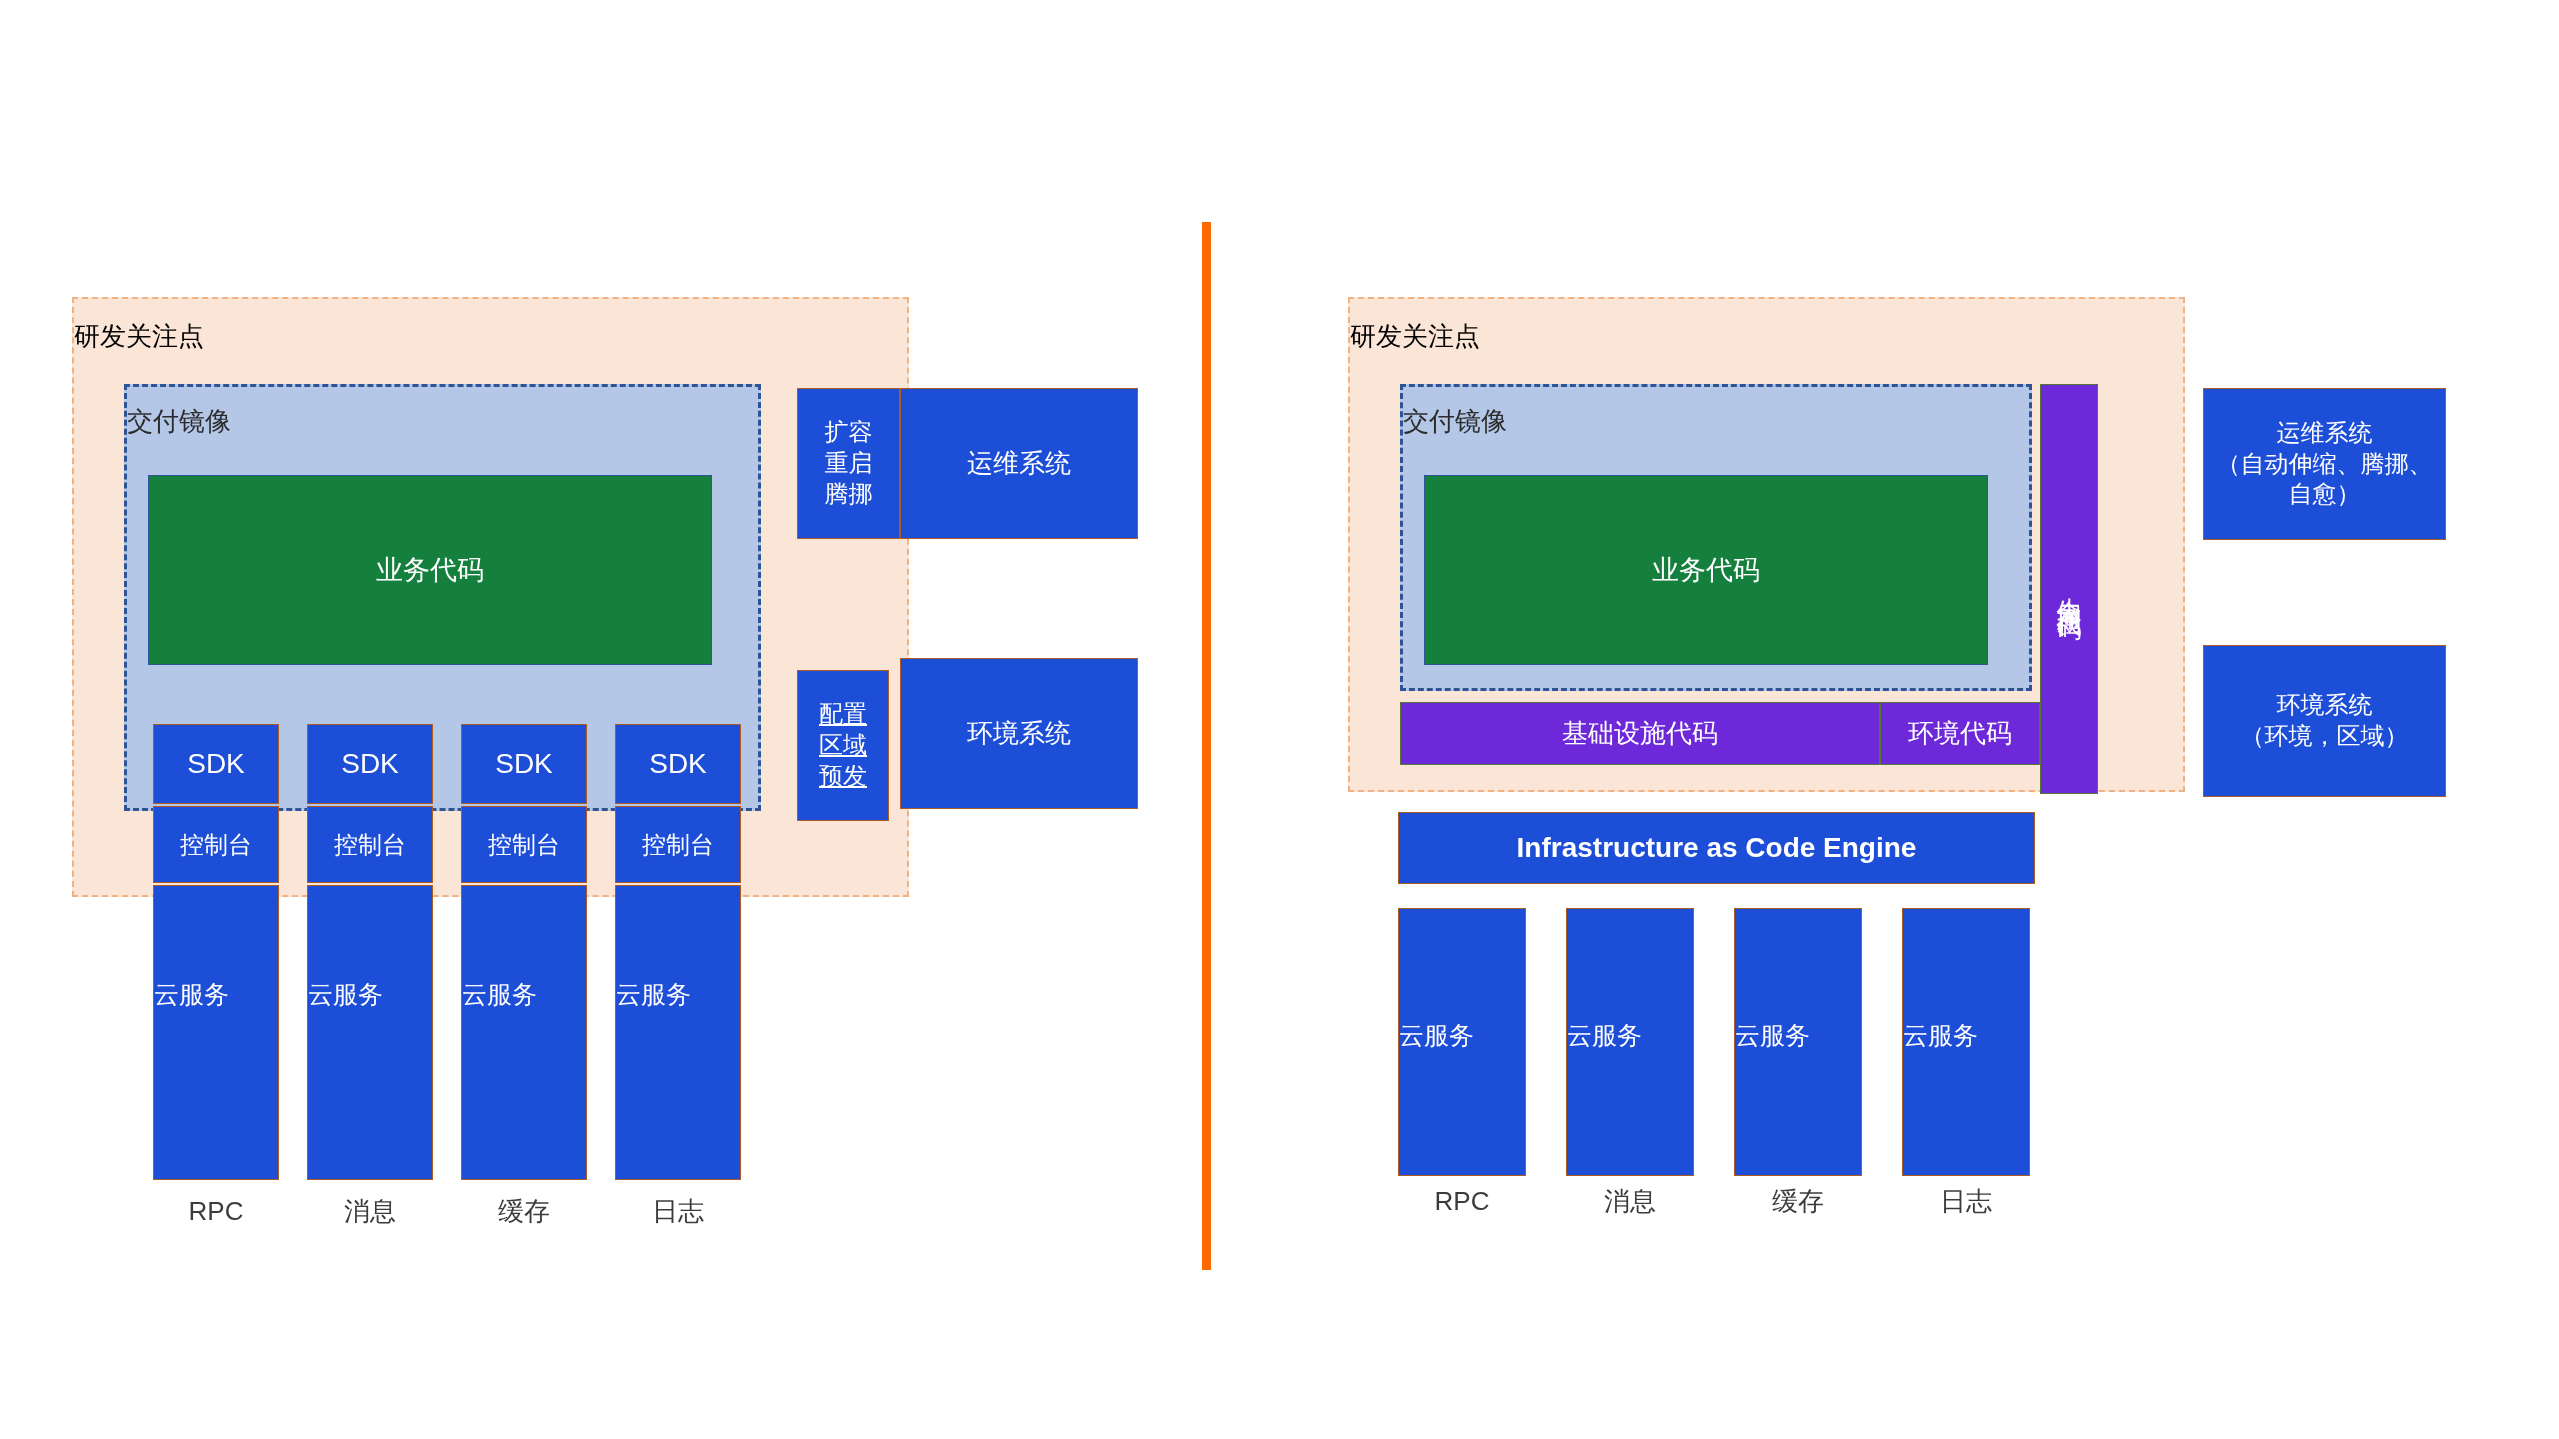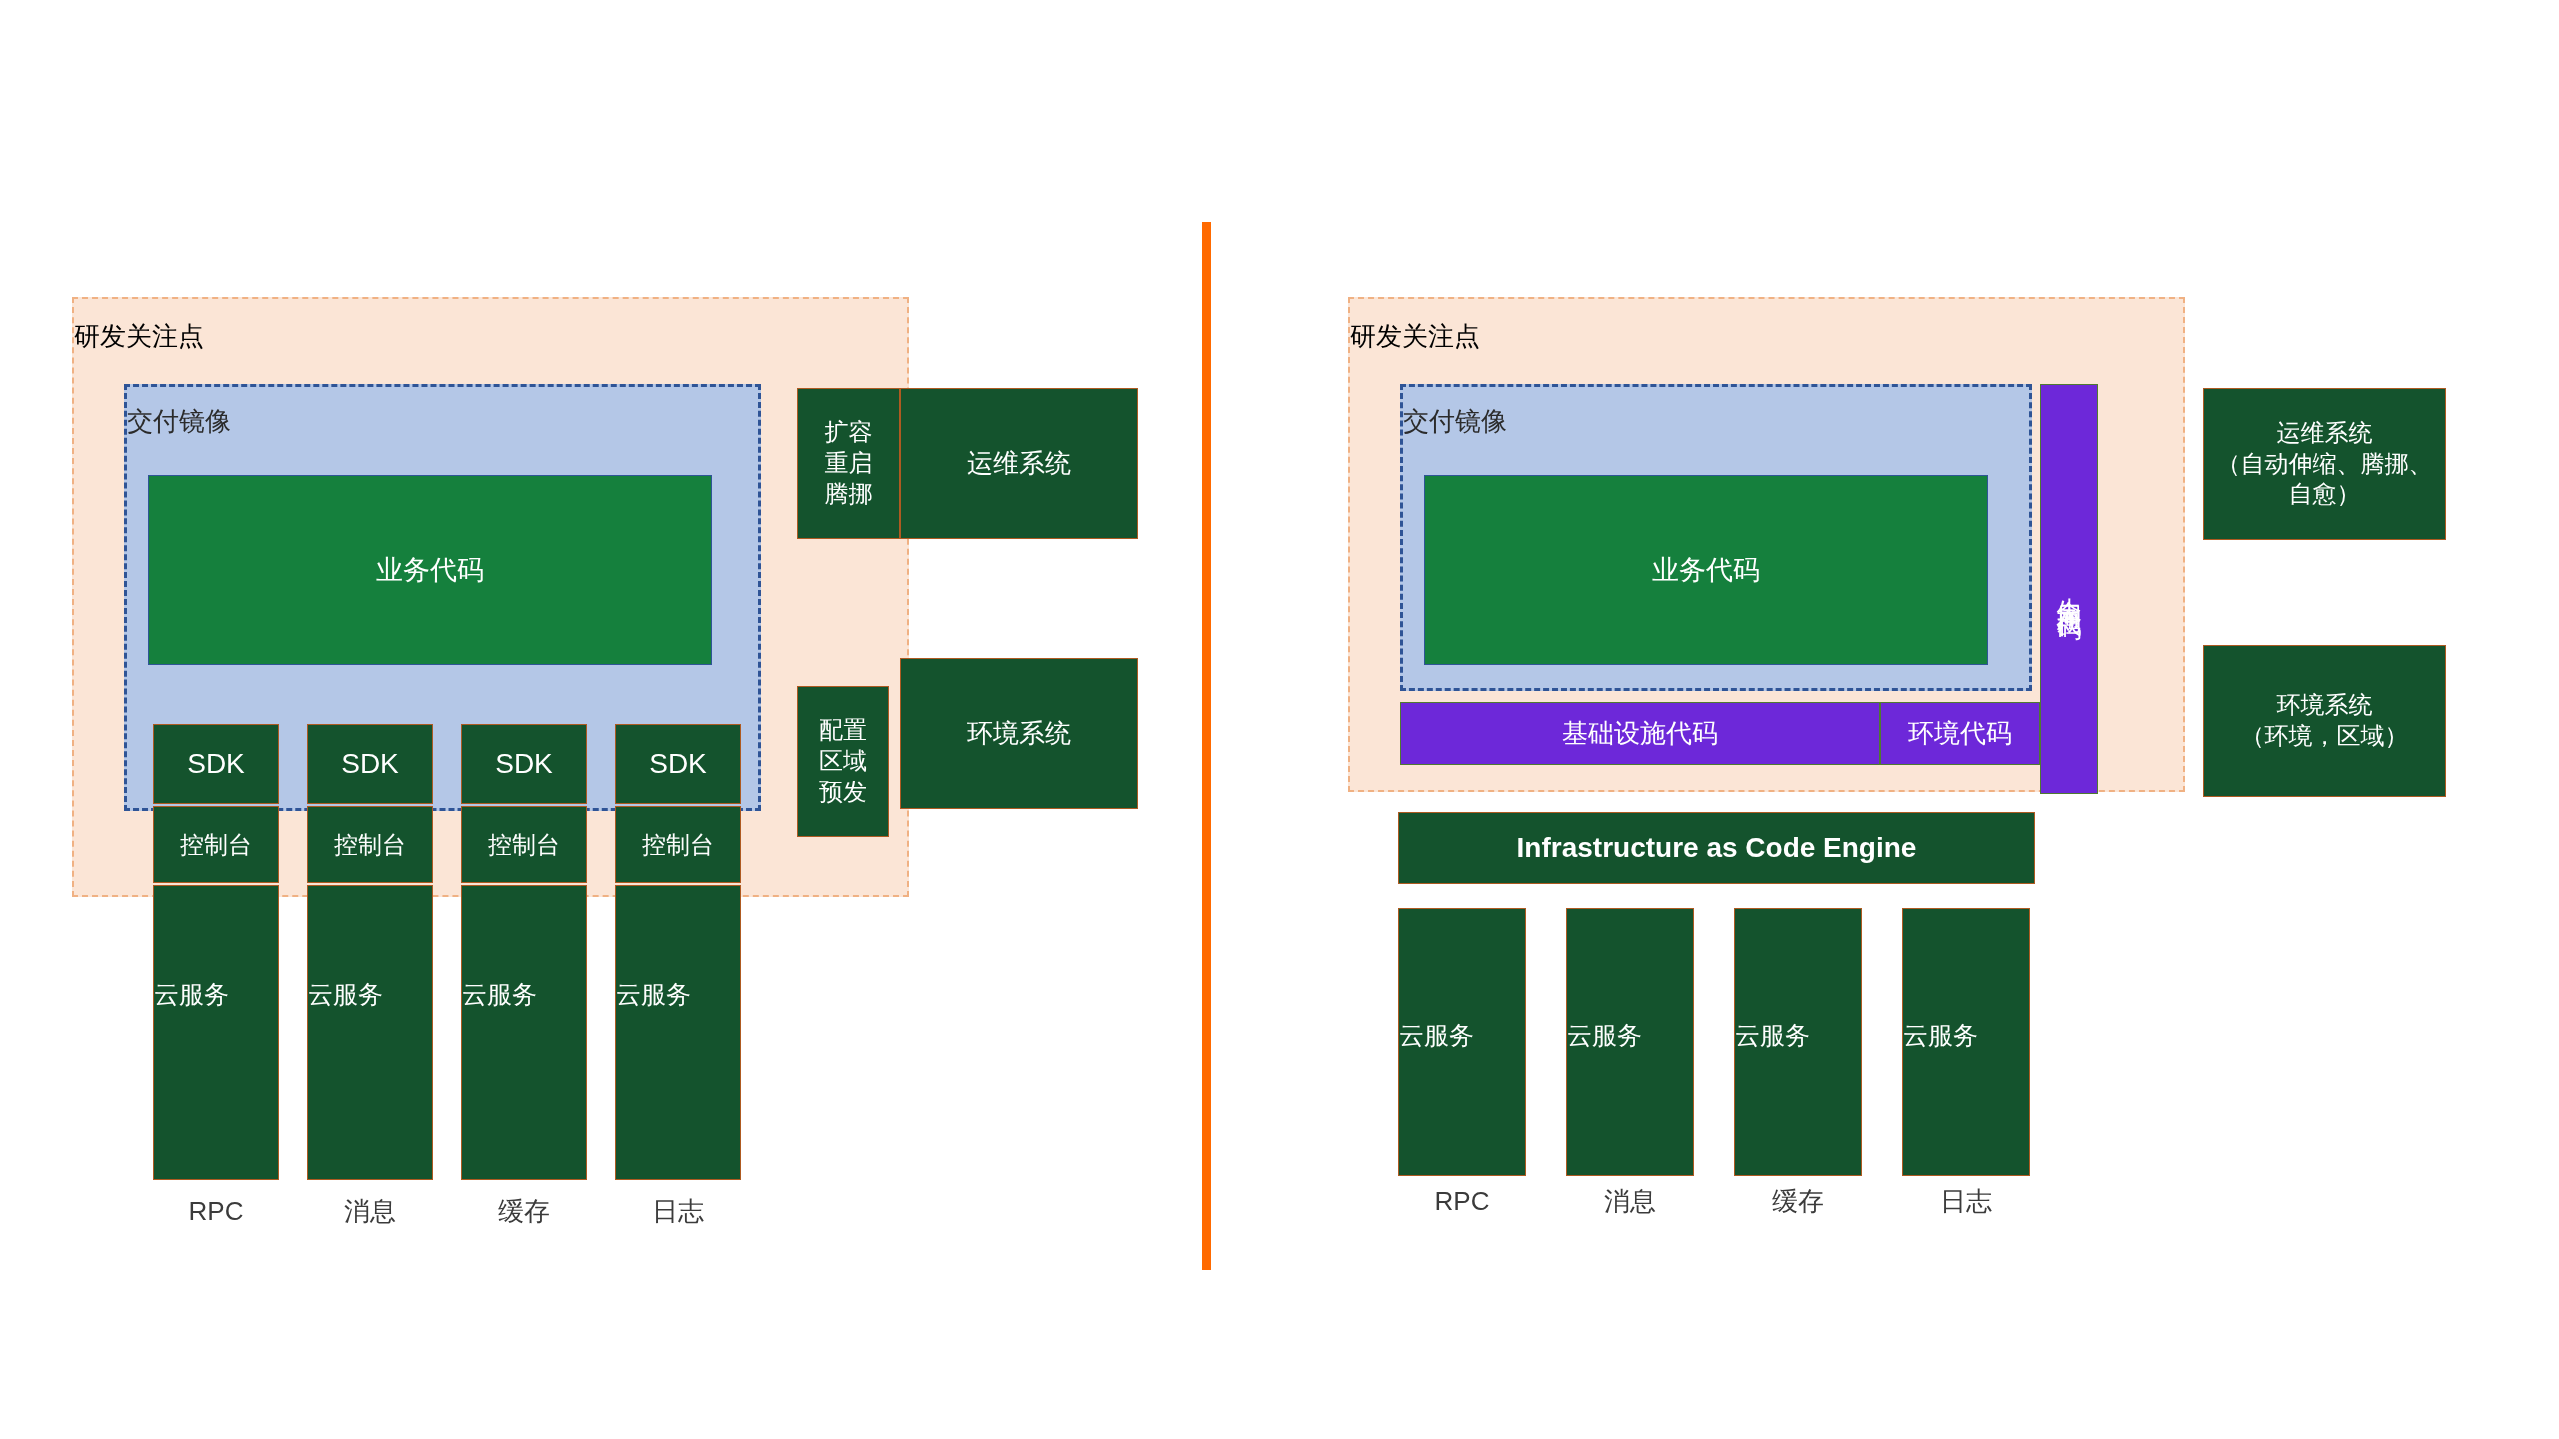"扩容" .orange { background: #14532d -> #1d4ed8 }
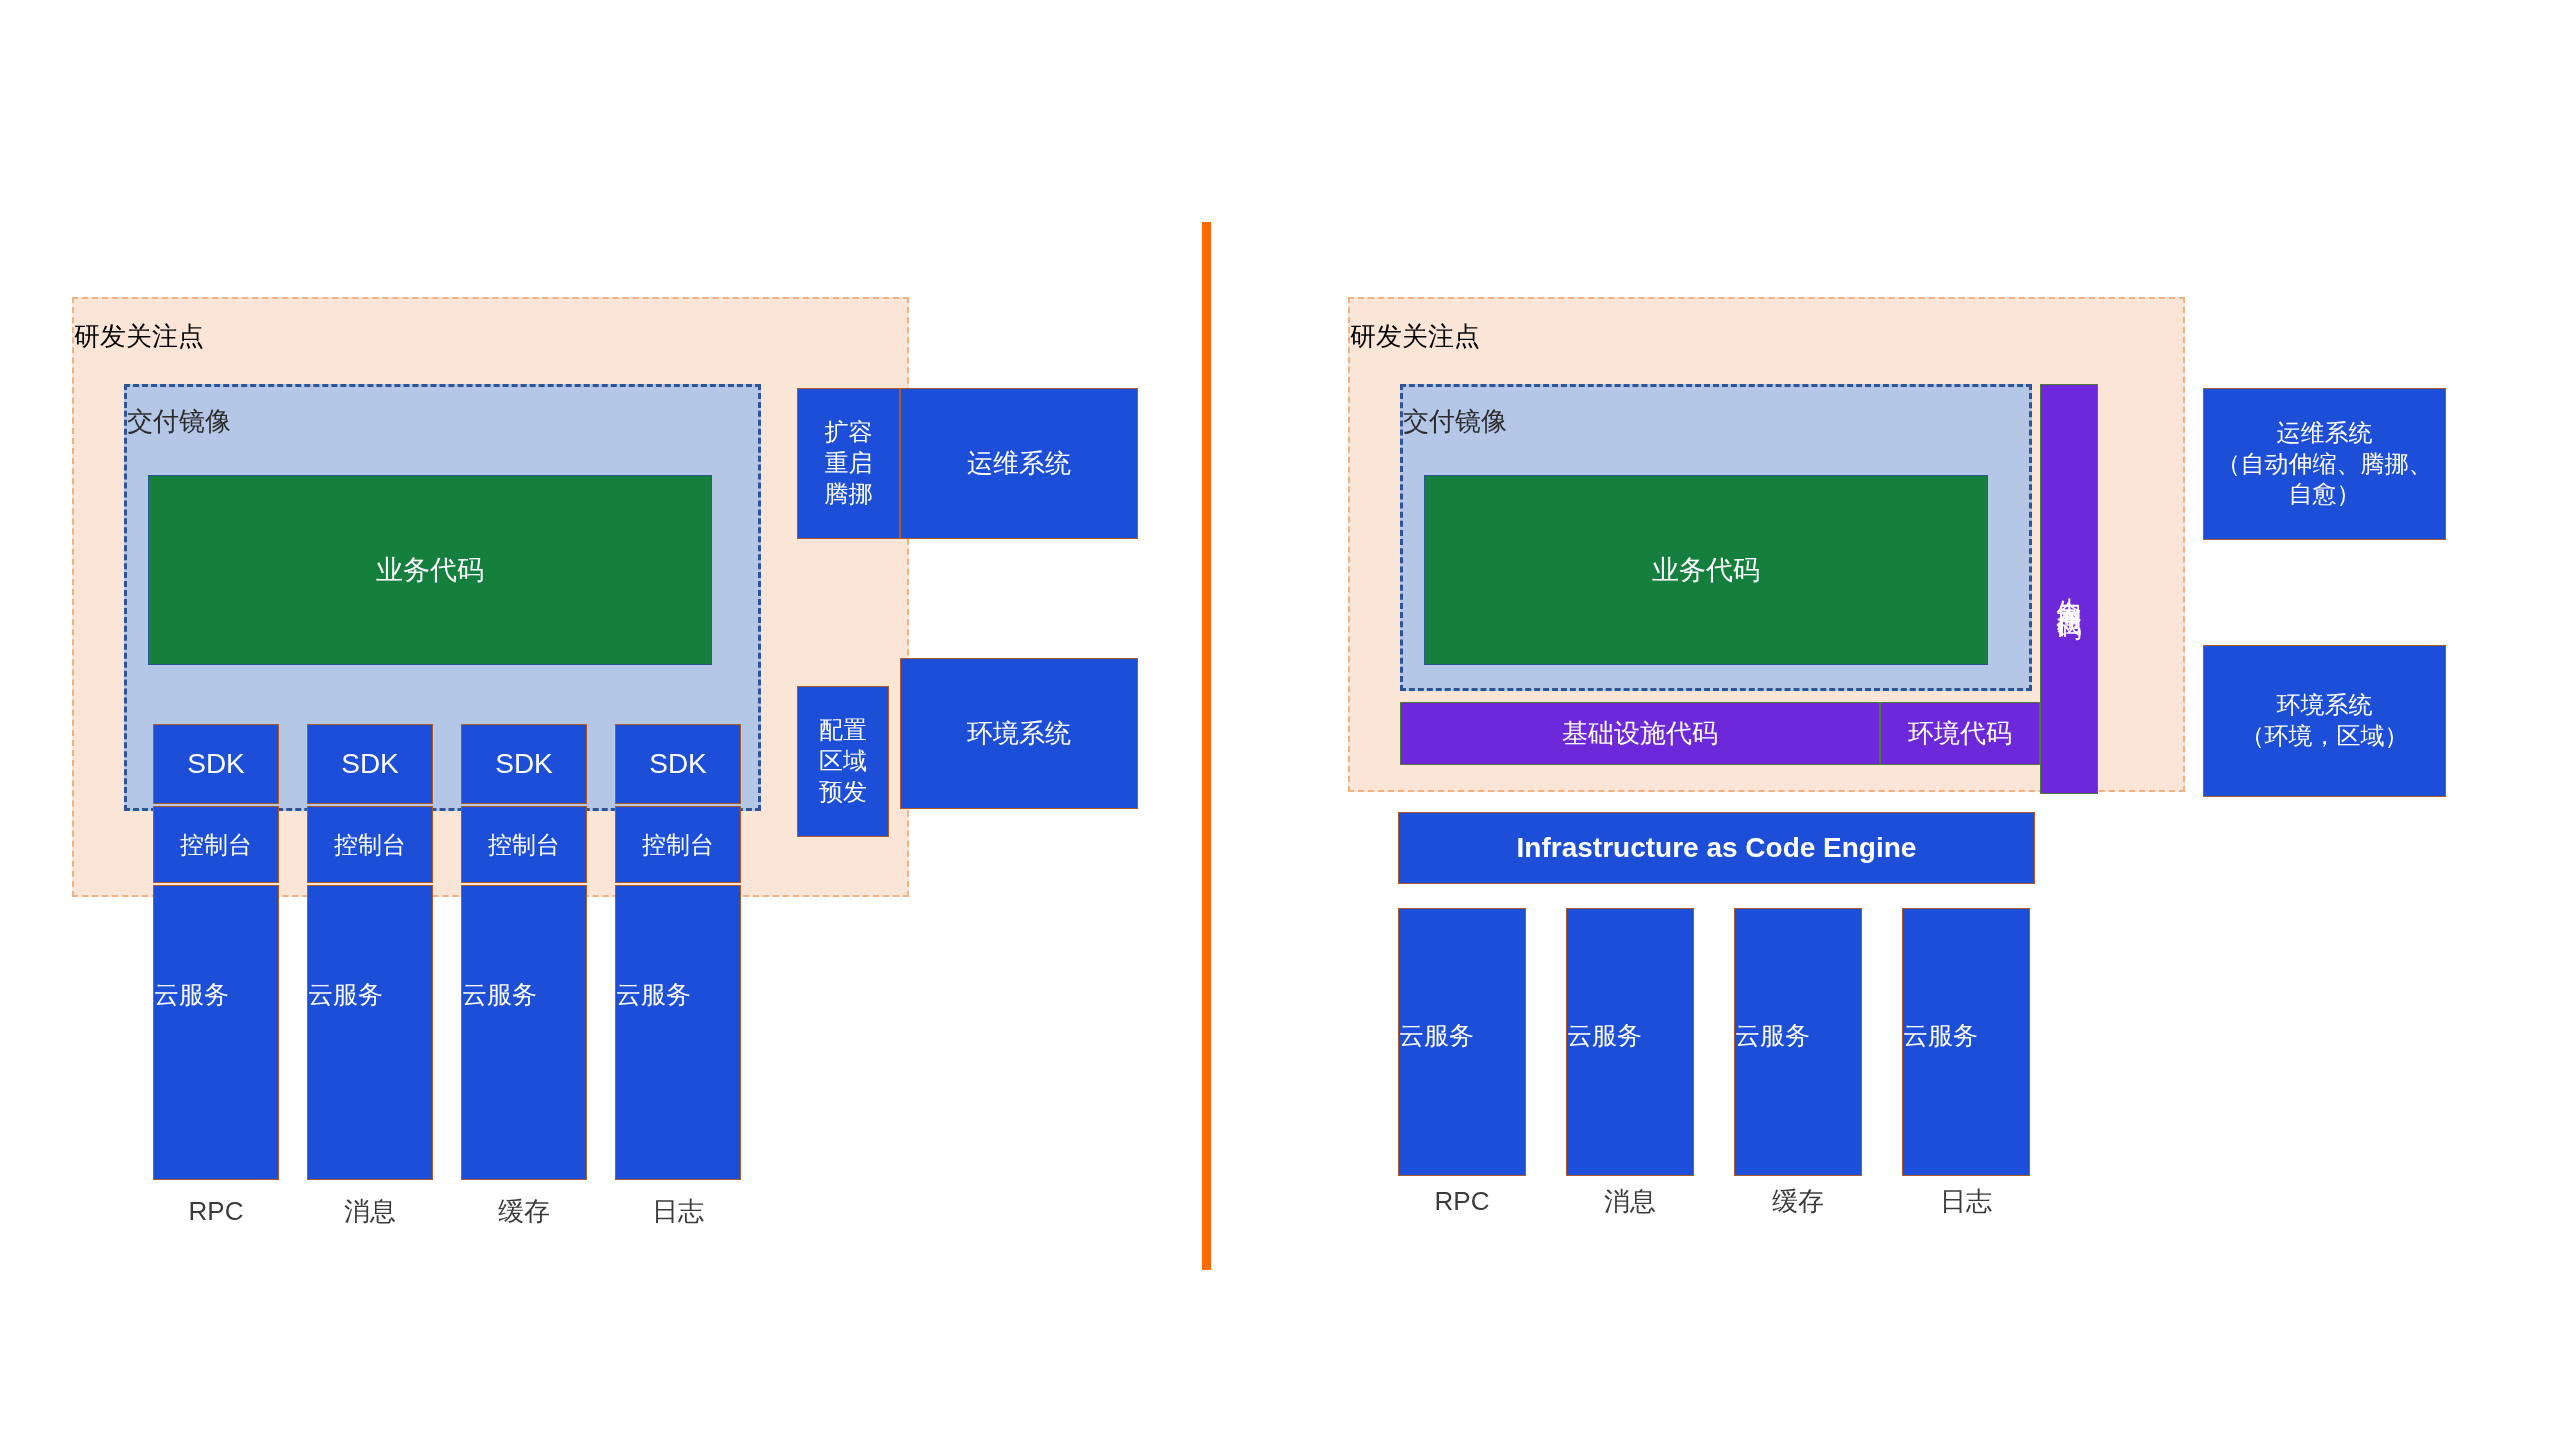"配置" div.box { text-decoration: none -> underline; top: 686px -> 670px }
